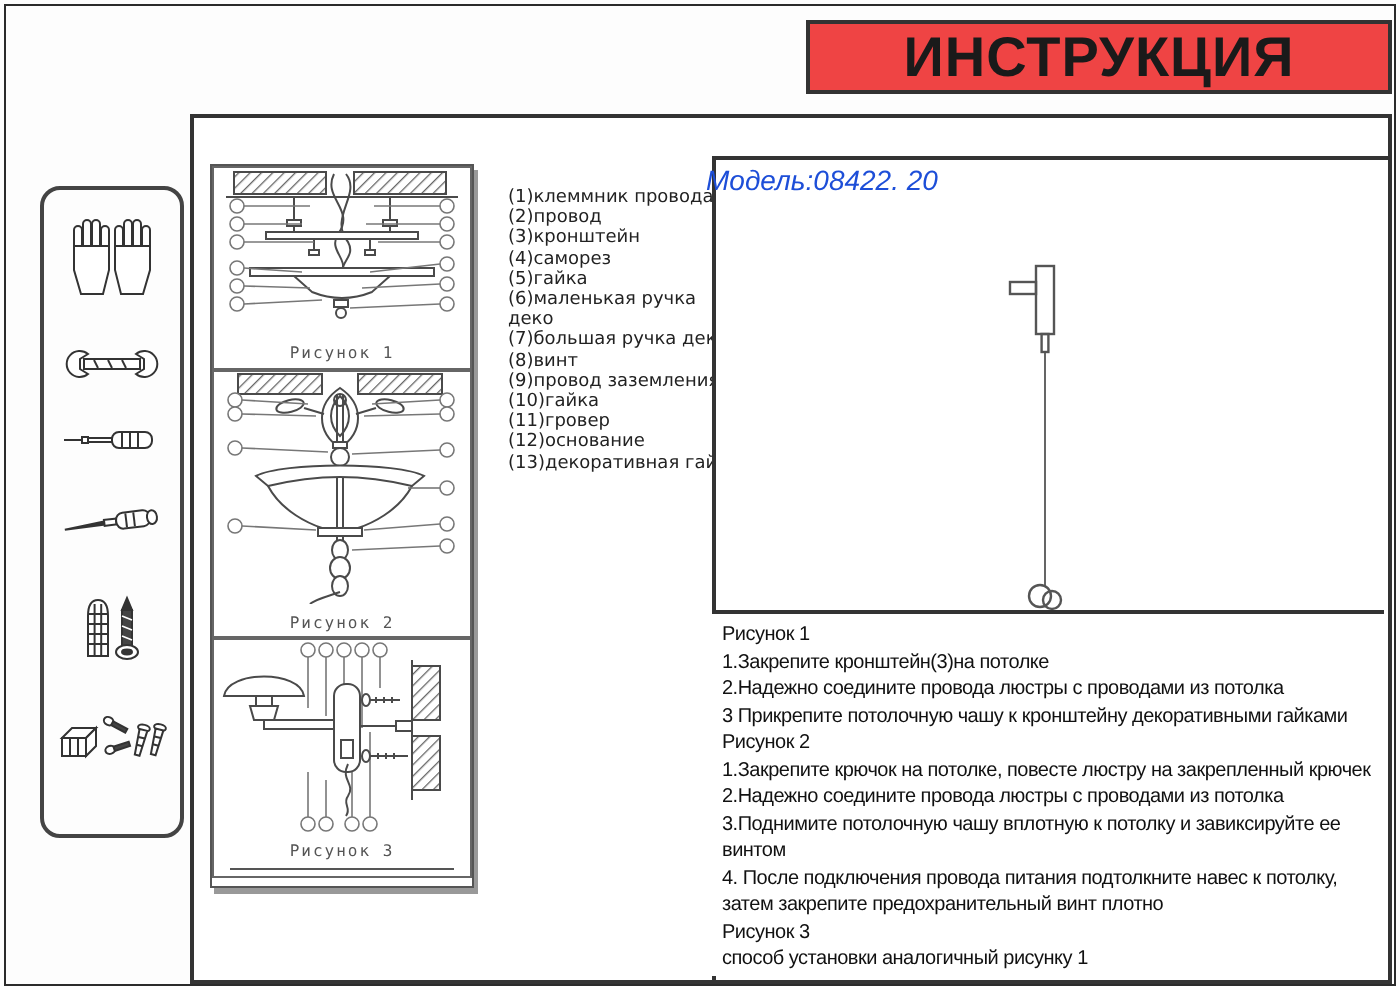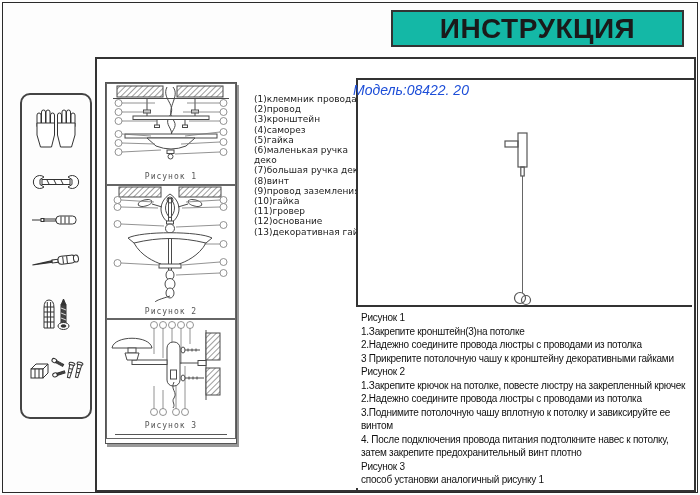"ИНСТРУКЦИЯ" .title-box { background: #14b8a6 -> #ef4444; left: 391px -> 403px }
